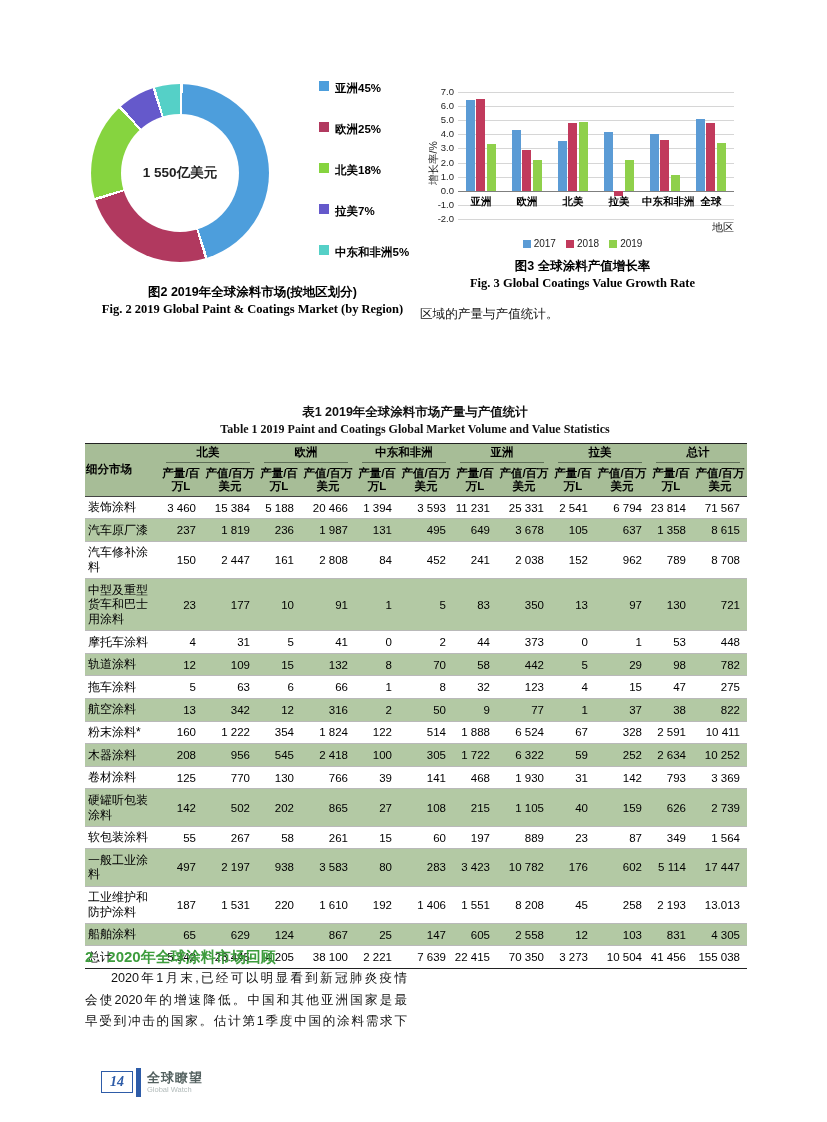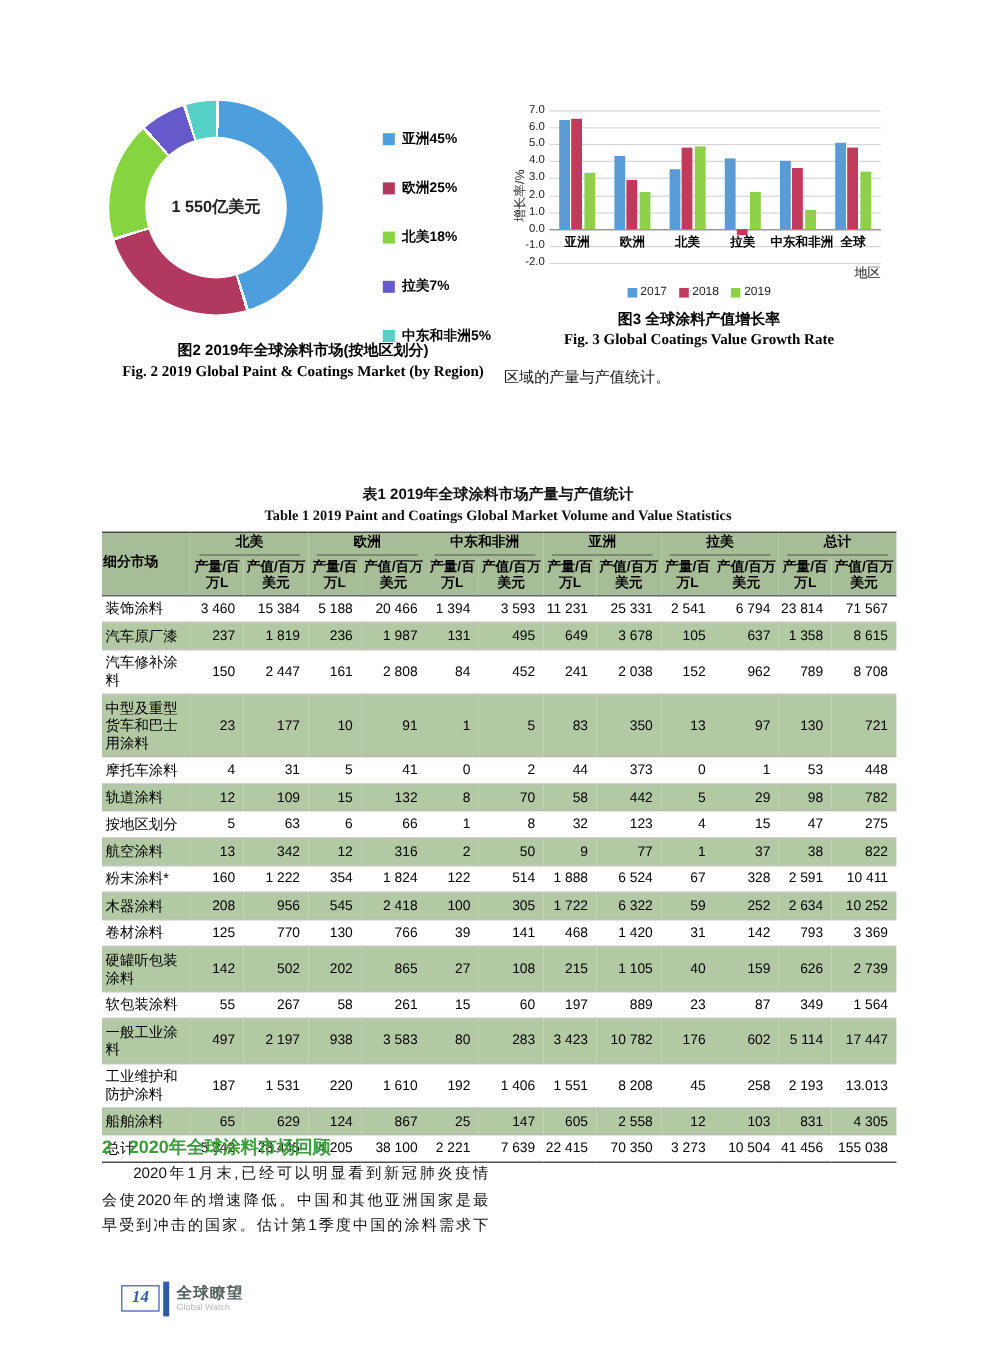"亚洲45%" .dl-item { align-items: center -> flex-start; margin-top: 28px -> none }
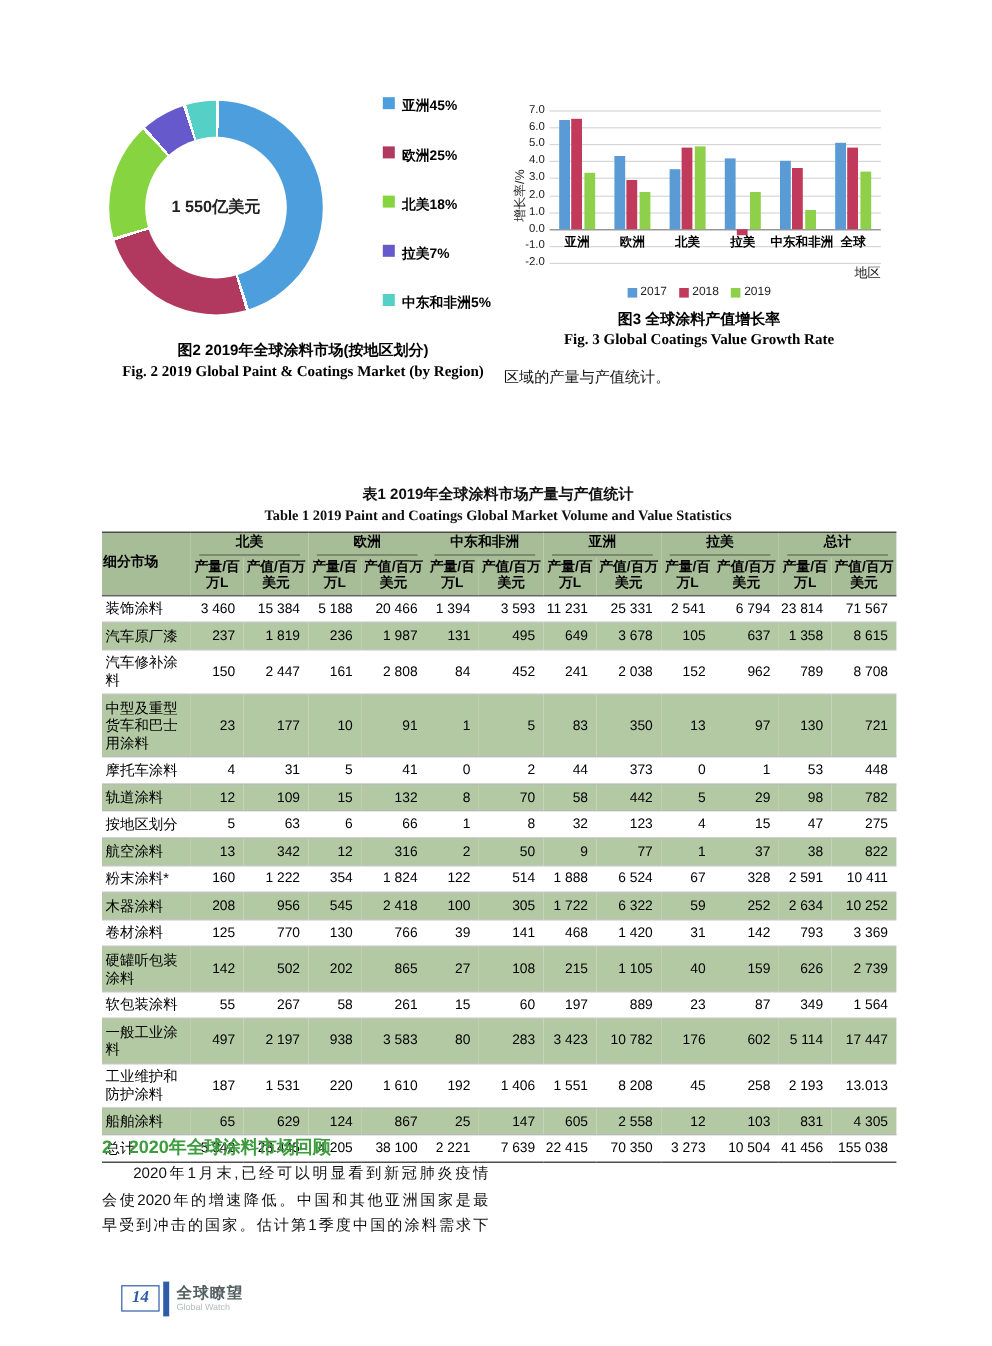"按地区划分" td.lbl { text: 按地区划分 -> 拖车涂料 }
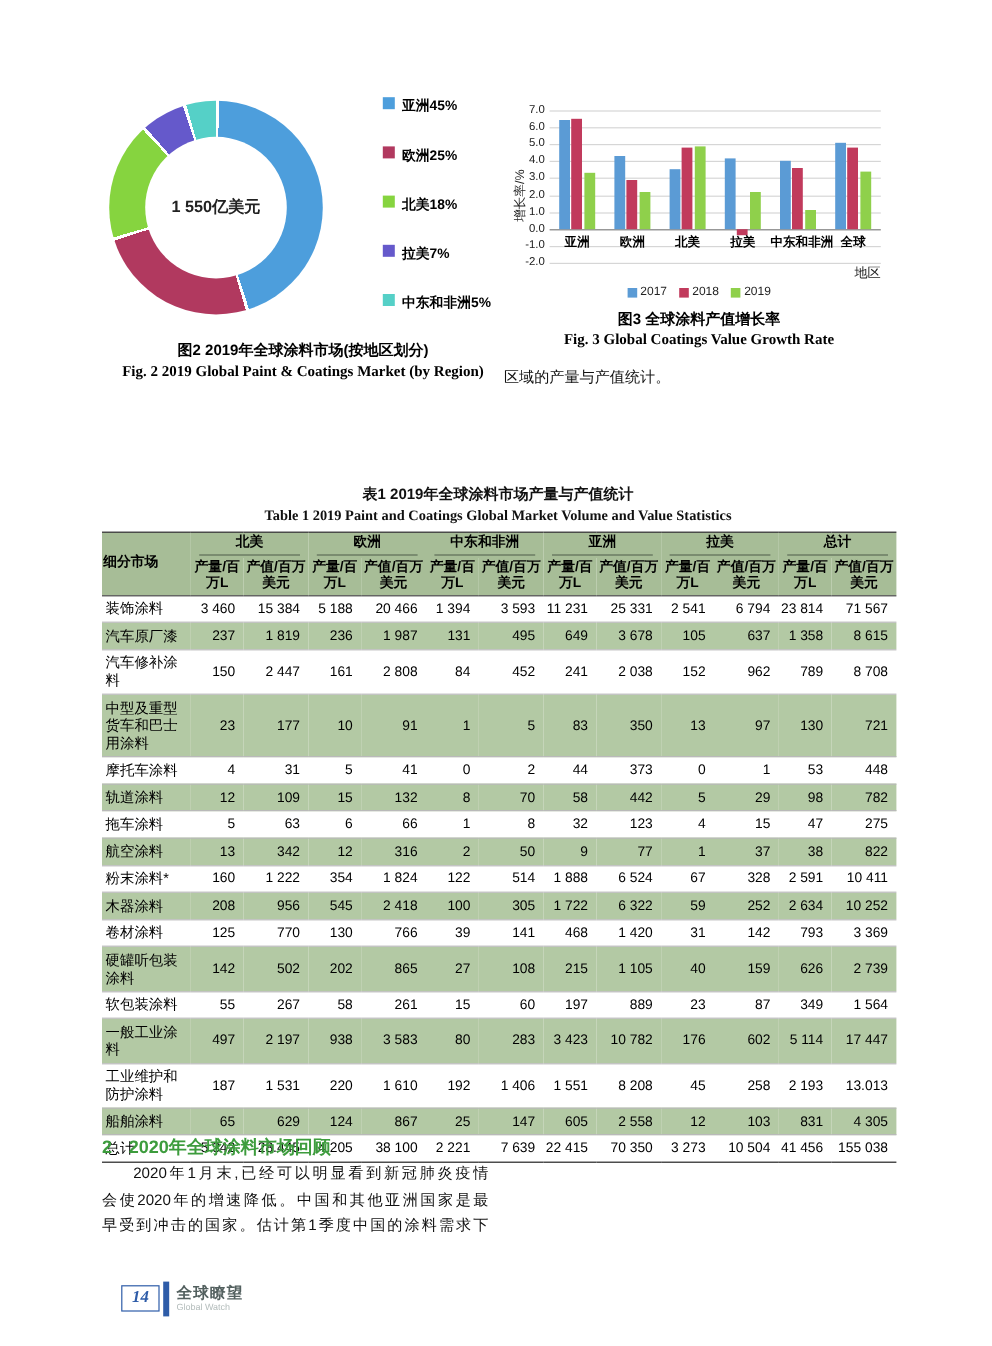"1 420" td { text: 1 420 -> 1 930 }
